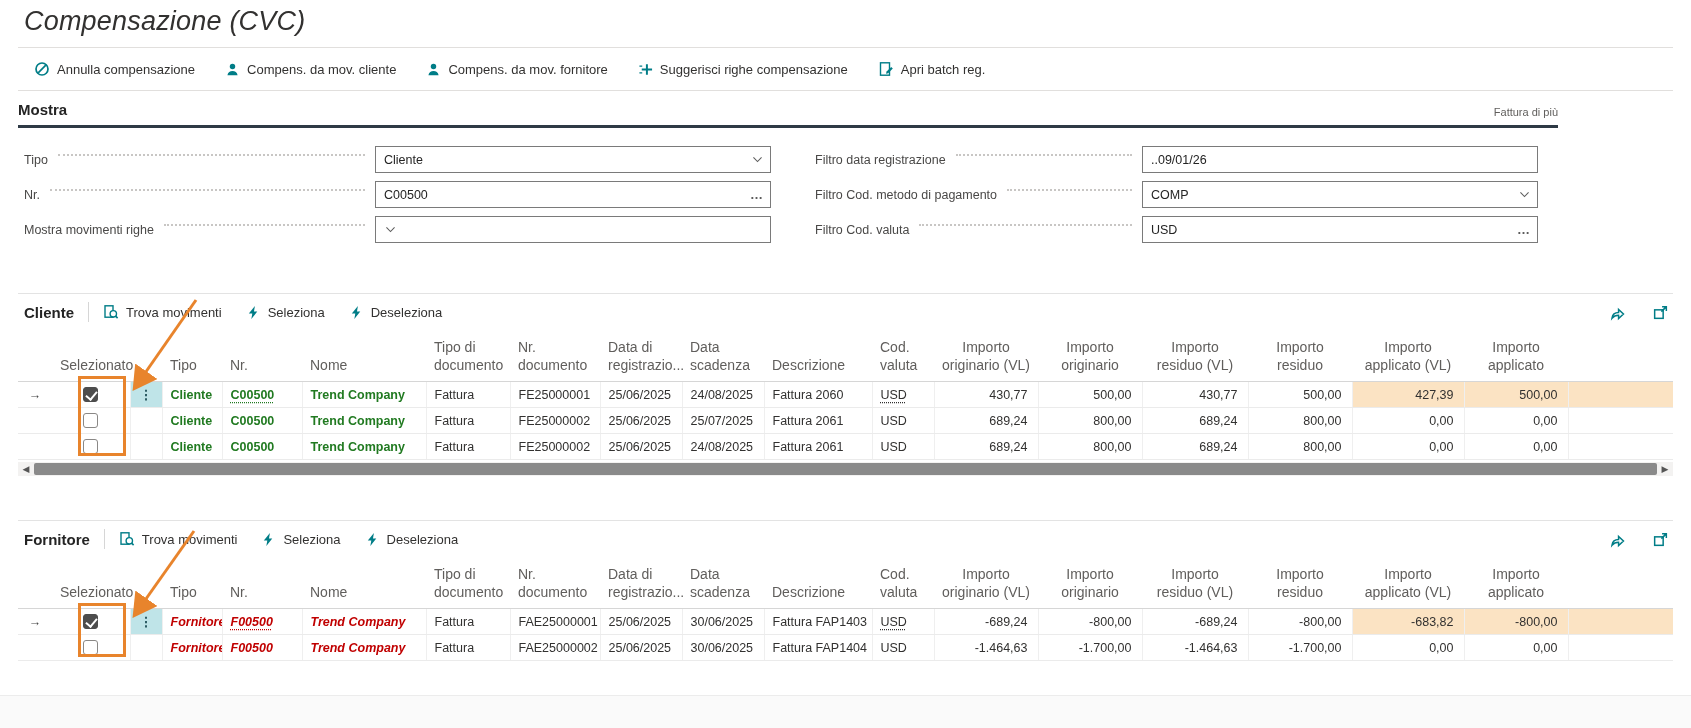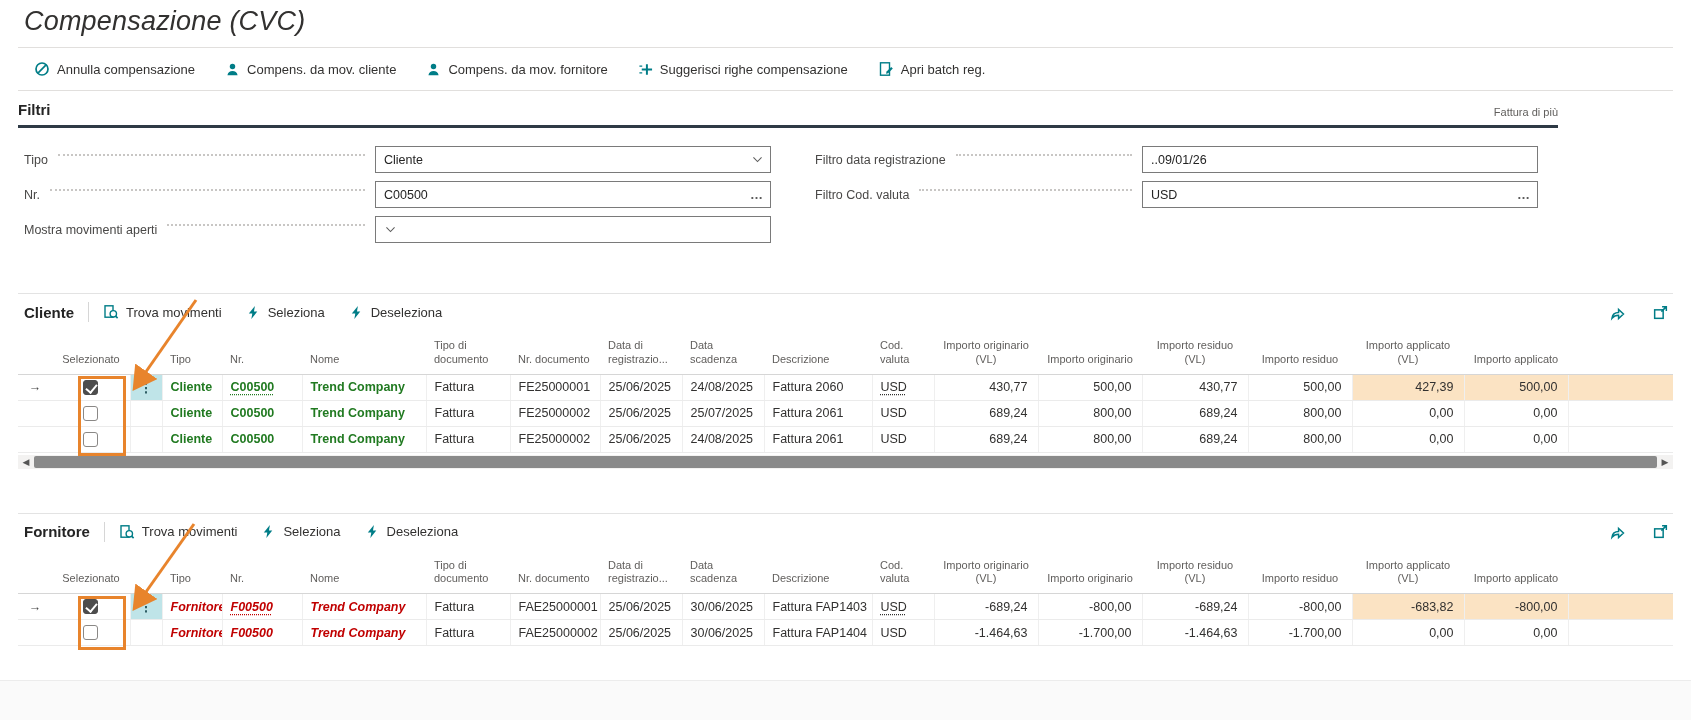"Filtri" span.filters-title { text: Filtri -> Mostra }
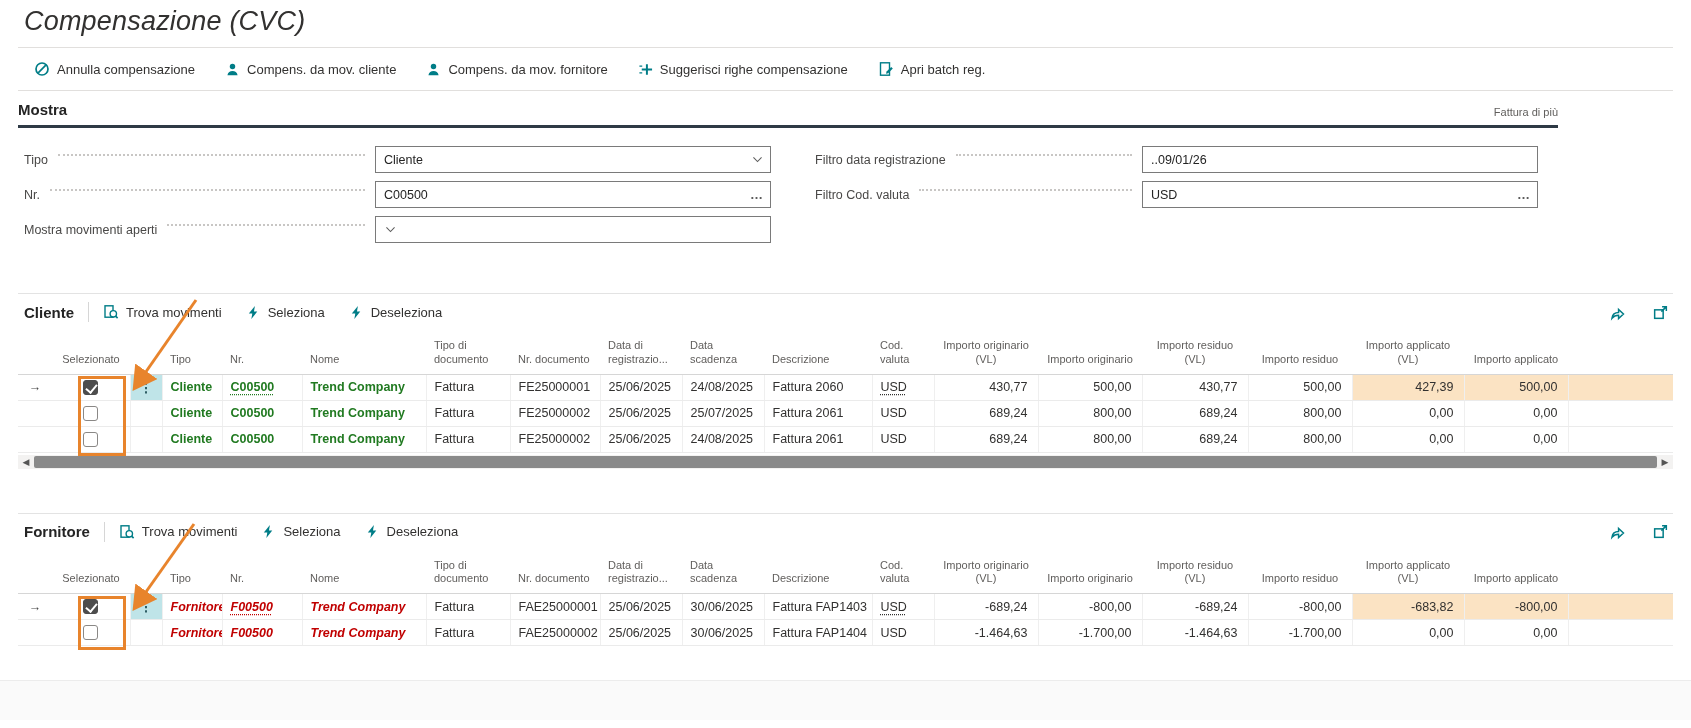"Filtro Cod. metodo di pagamento" div.frow { html: none -> <div> <span>Filtro Cod. metodo di pagamento</span> <span></span> <div> <span>COMP</span> <svg> <path></path> </svg> </div> </div> }
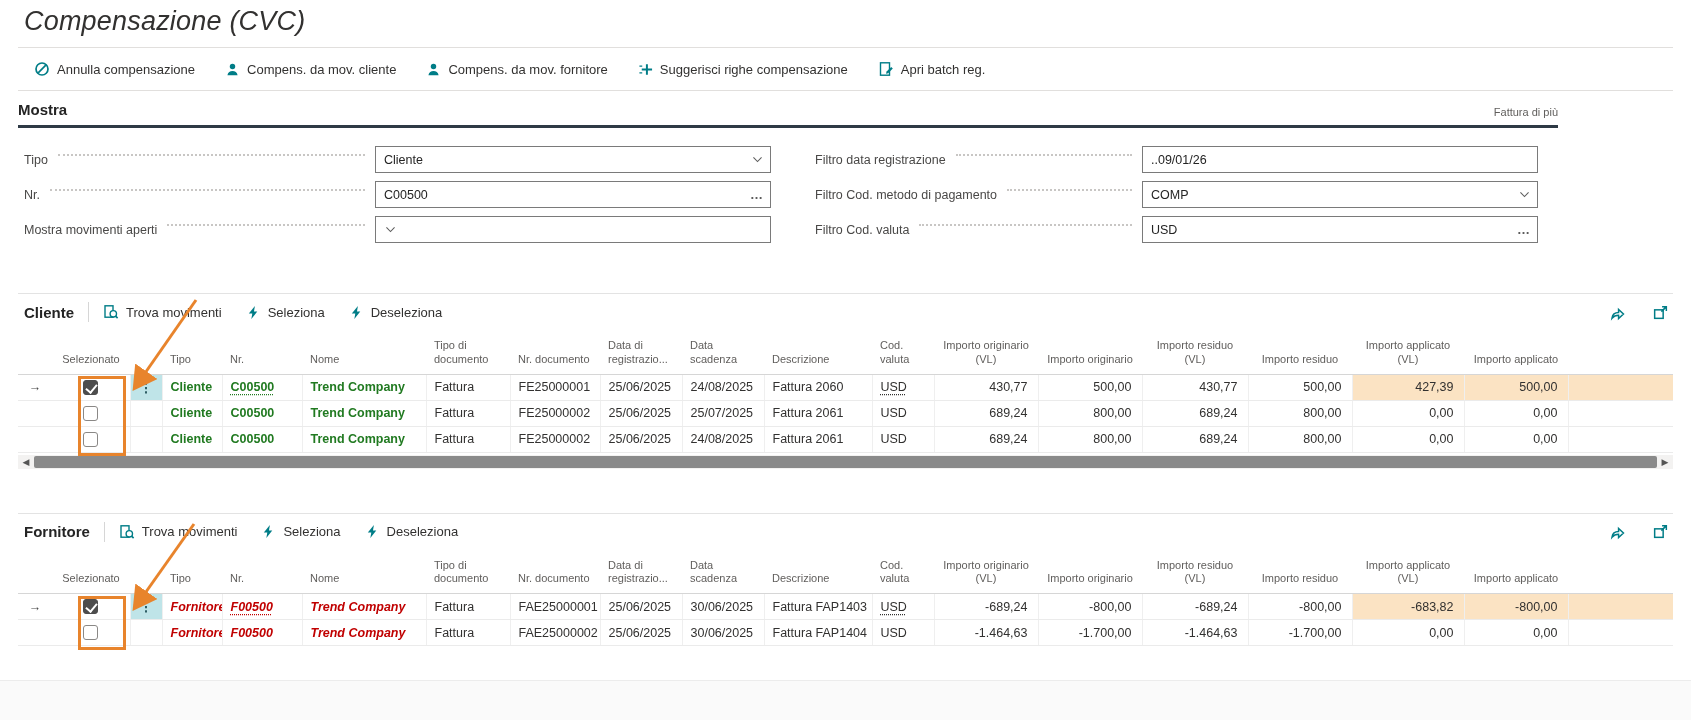"Mostra movimenti aperti" span.flabel { text: aperti -> righe }
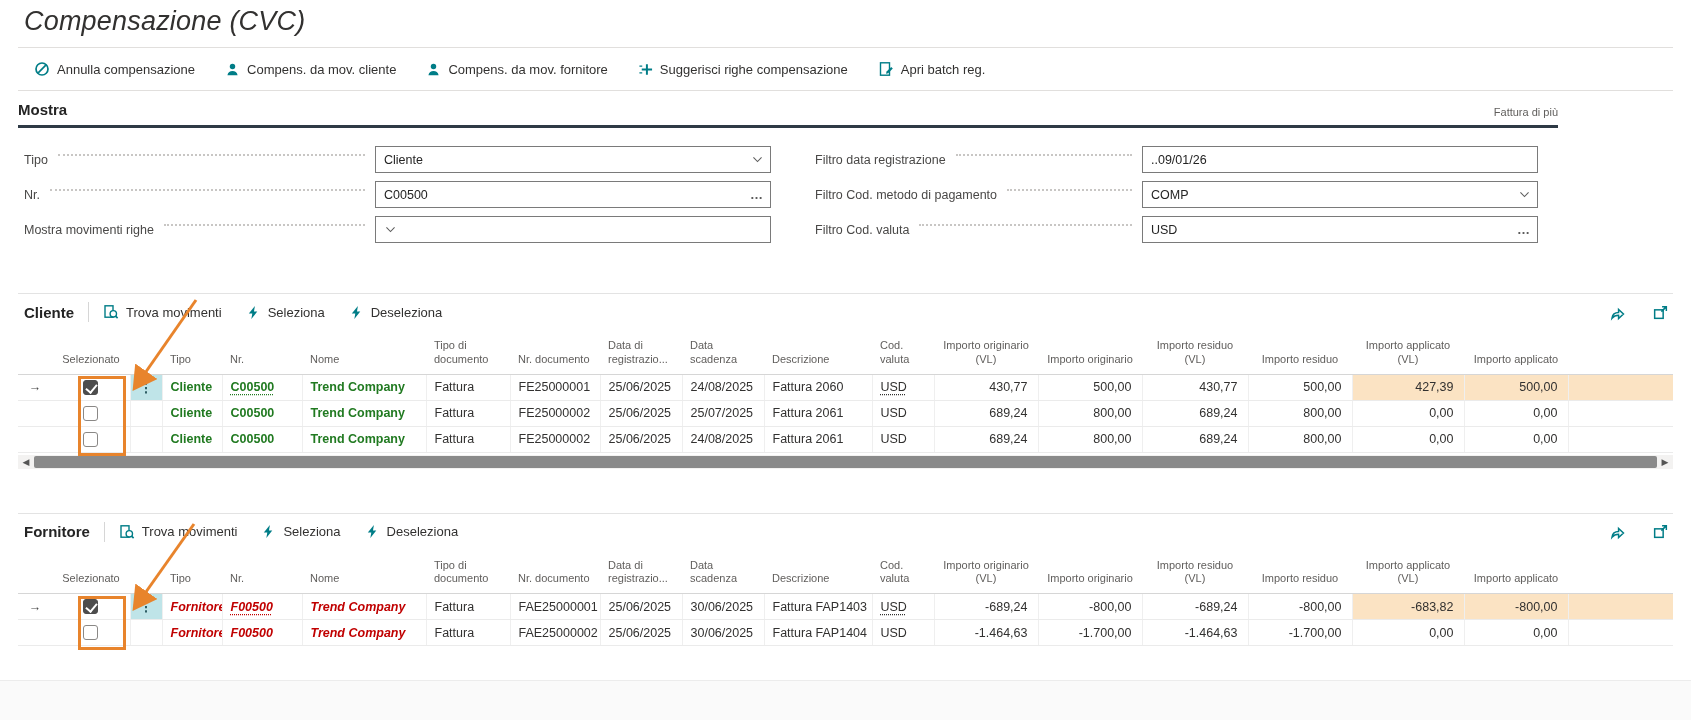"Tipo di documento" table.grid th { font-size: 11px -> 14px }
